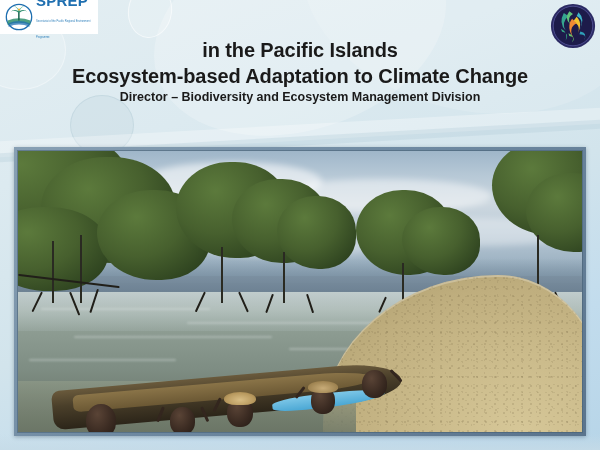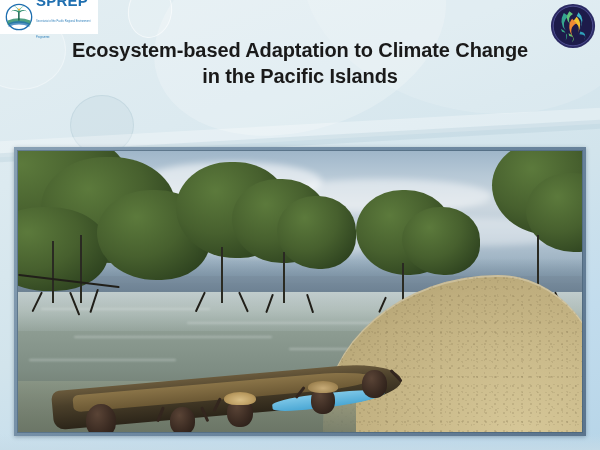"Ecosystem-based Adaptation to Climate" div.title { order: before "in the Pacific Islands" -> after "in the Pacific Islands" }
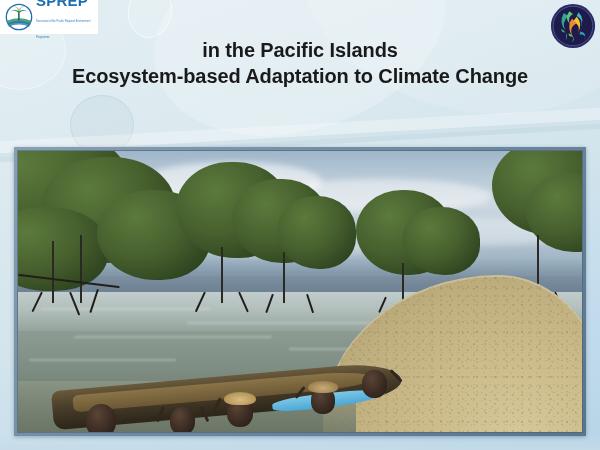"Director – Biodiversity and Ecosystem" div.subtitle-role { html: none -> <div>Director – Biodiversity and Ecosystem Management Division</div> }
